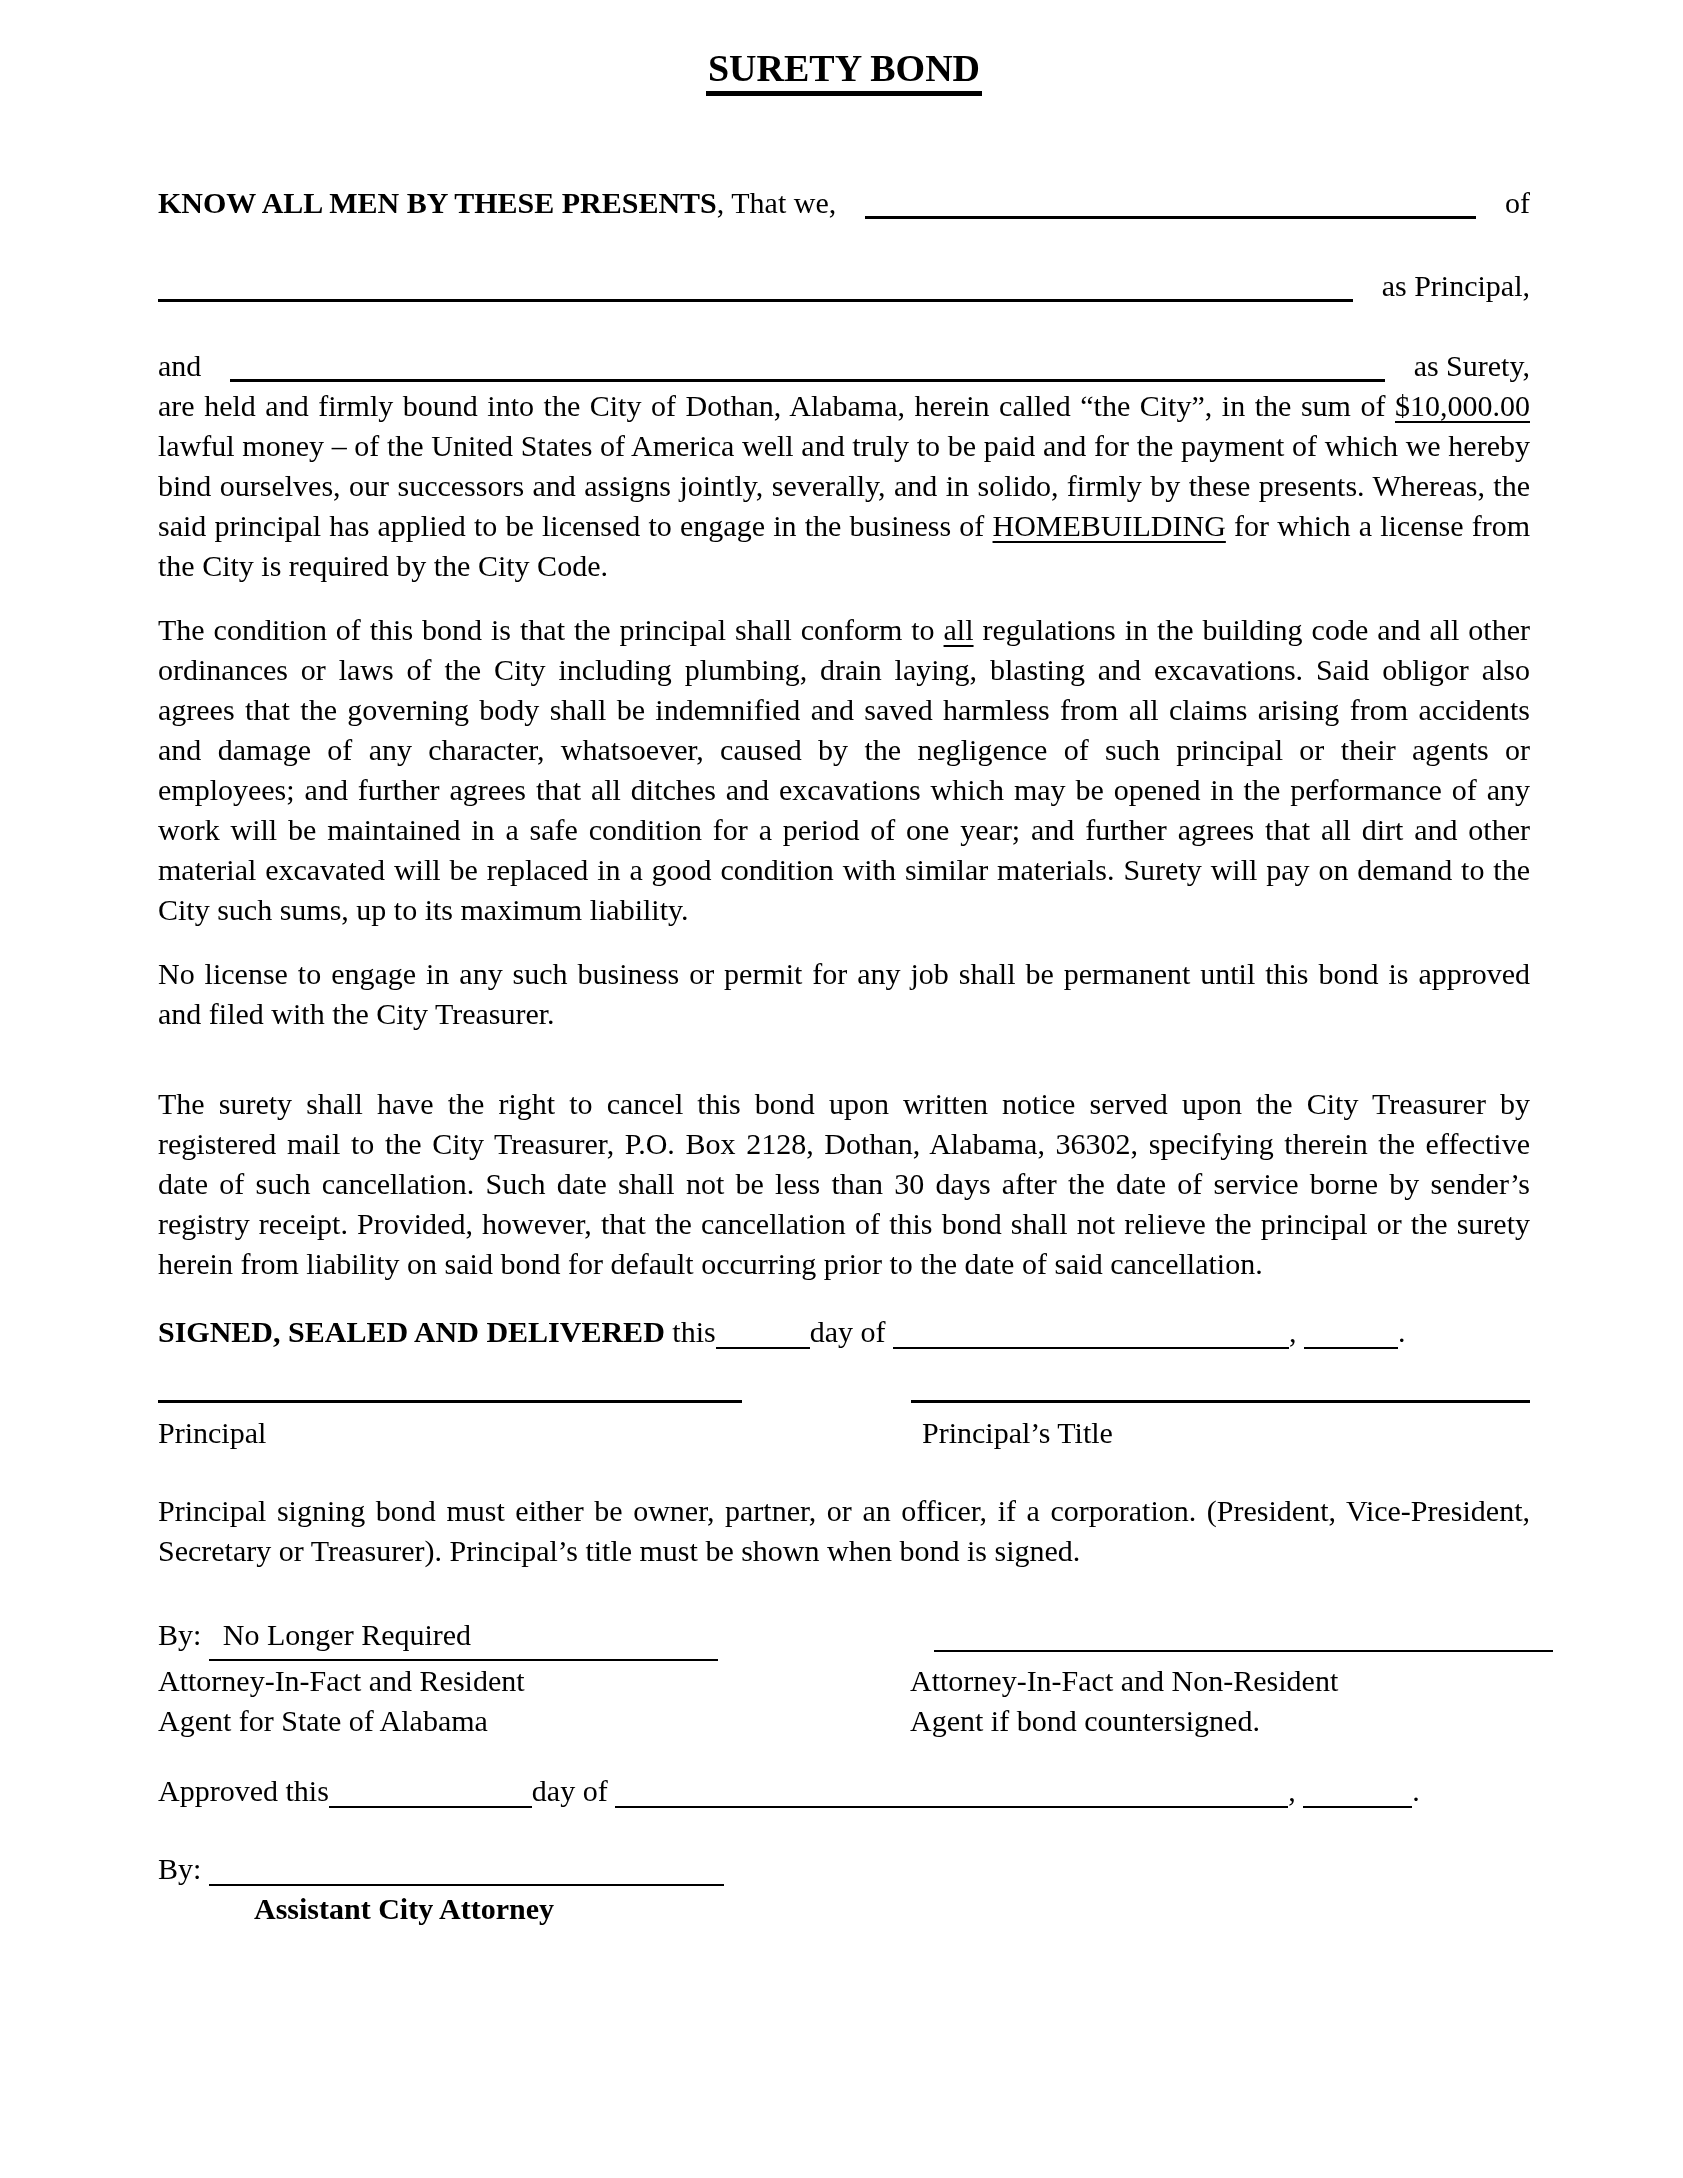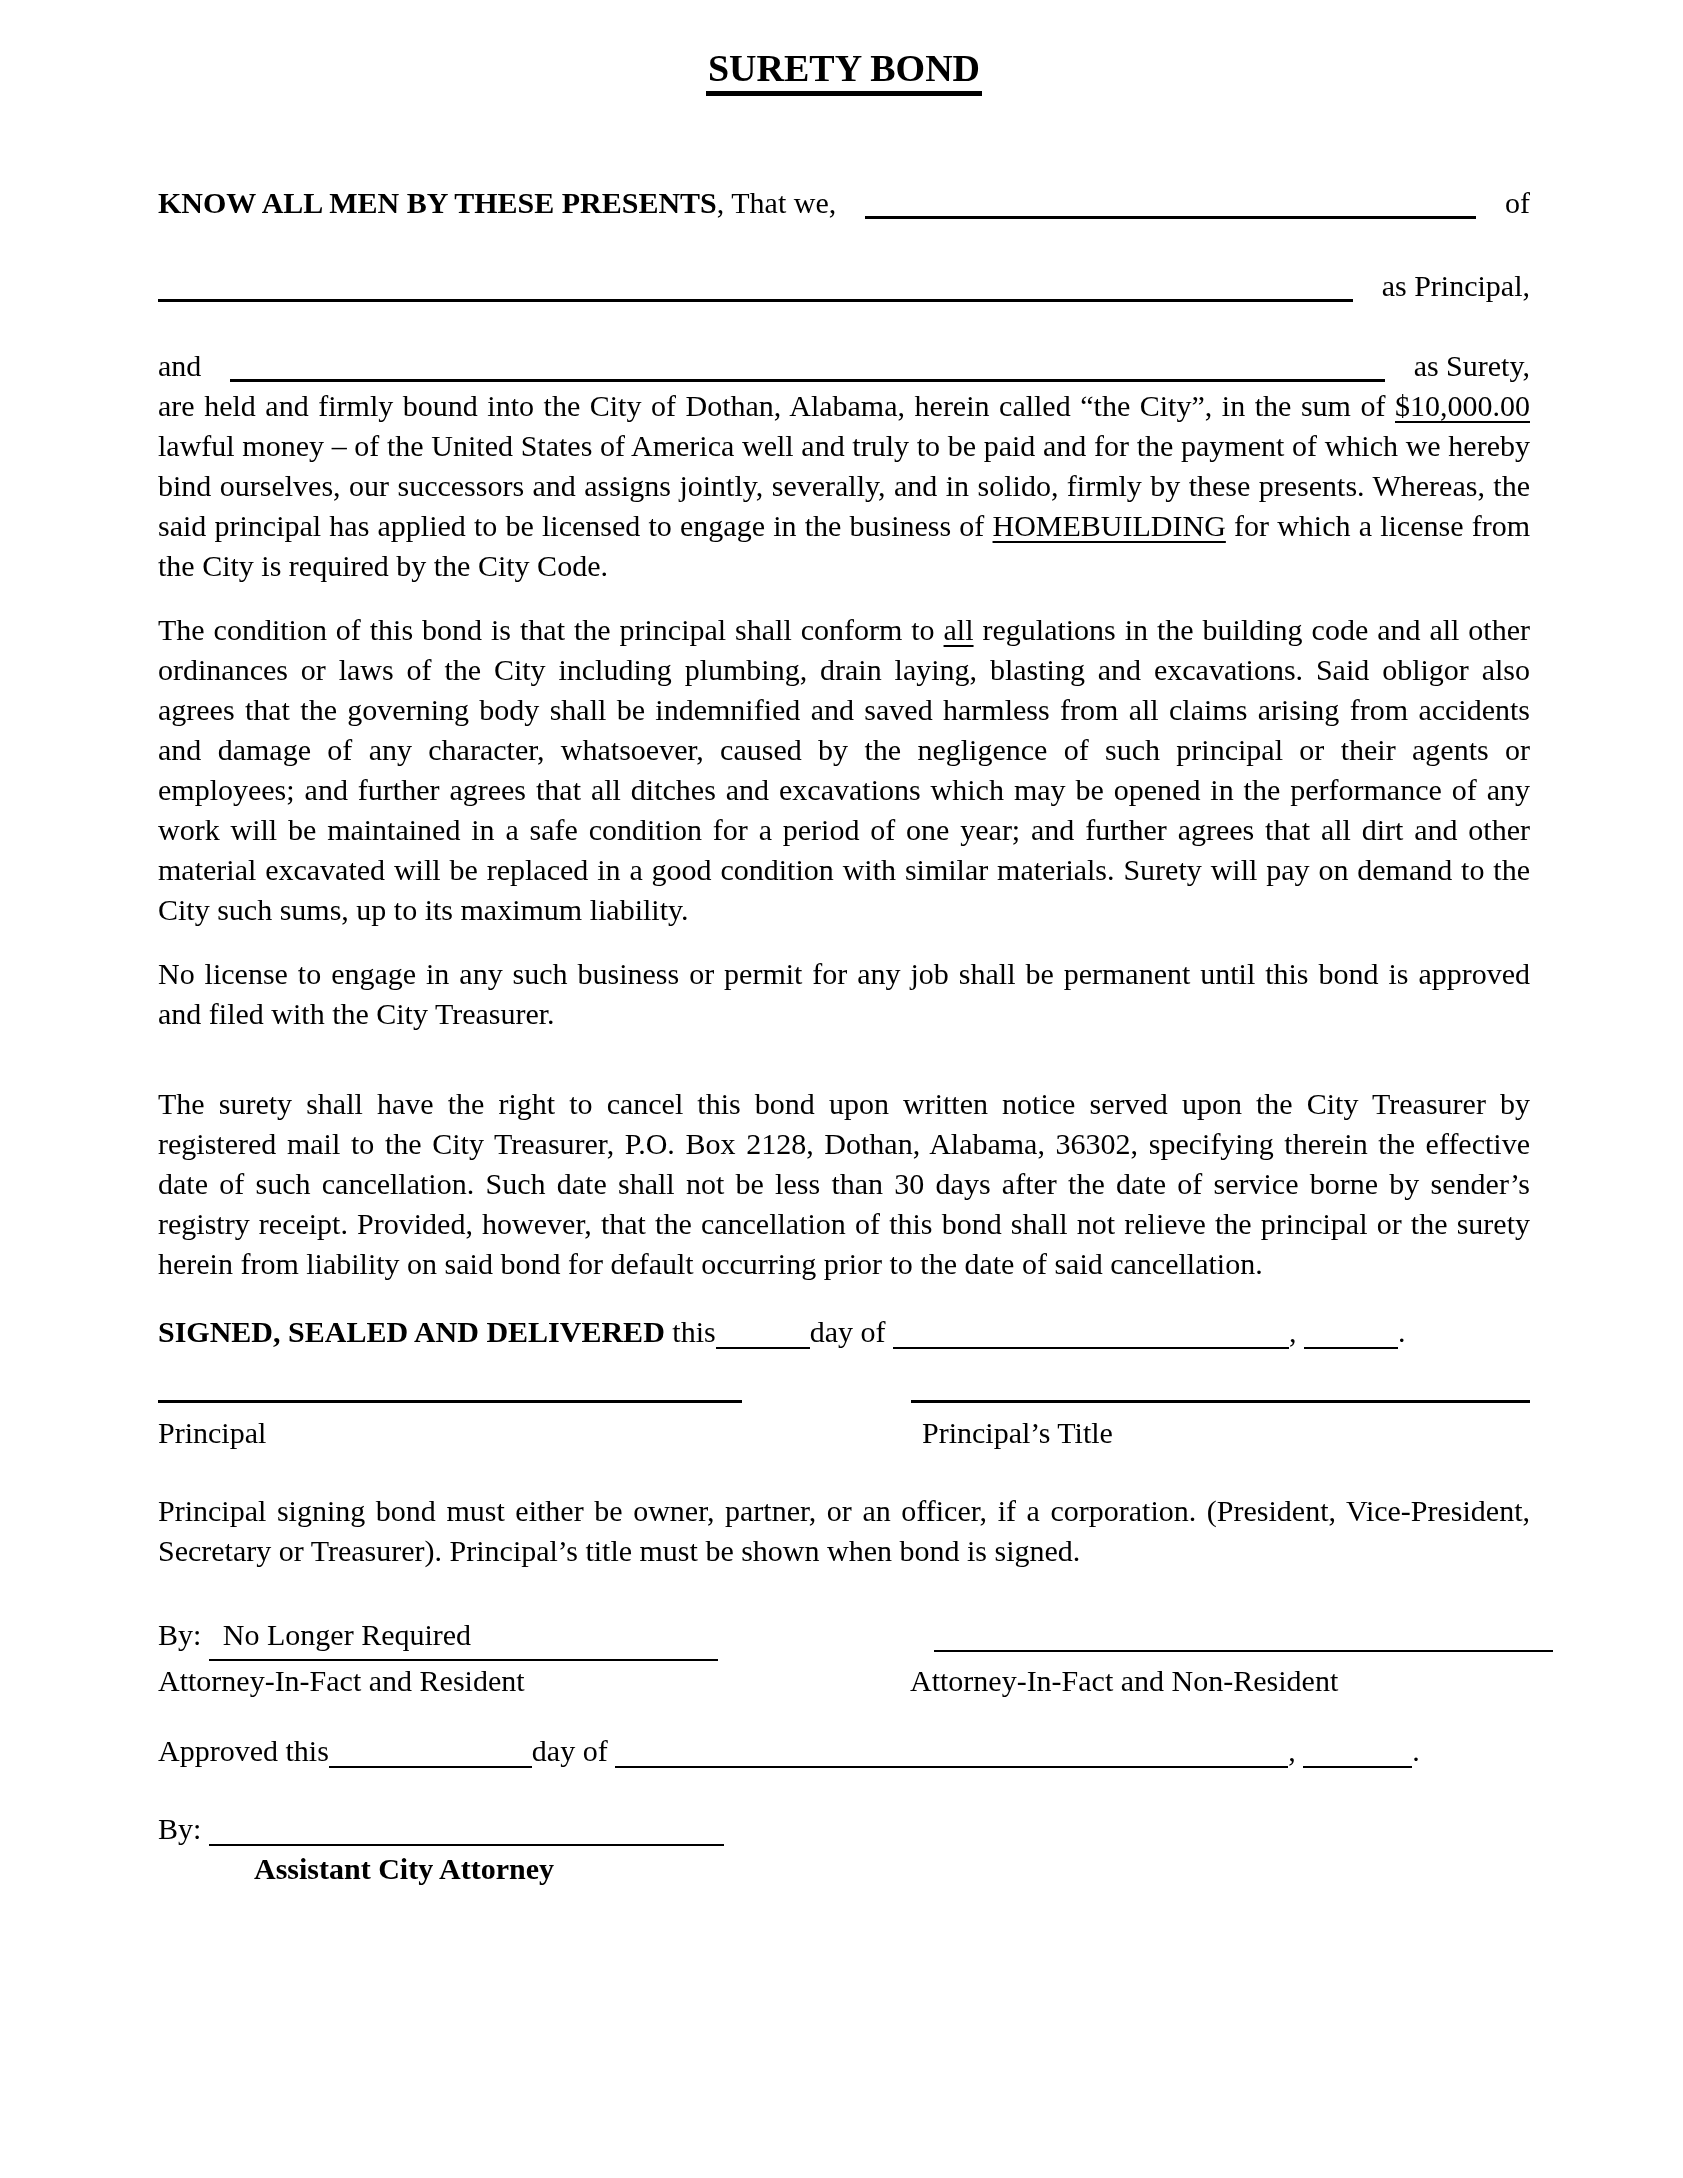"Agent for State of Alabama" div.two-col { html: none -> <div> <div>Agent for State of Alabama</div> <div>Agent if bond countersigned.</div> </div> }
